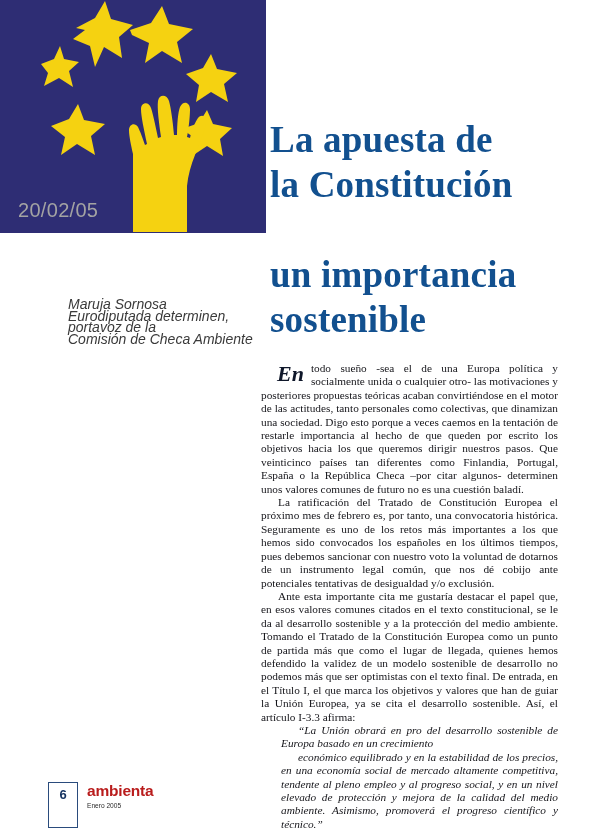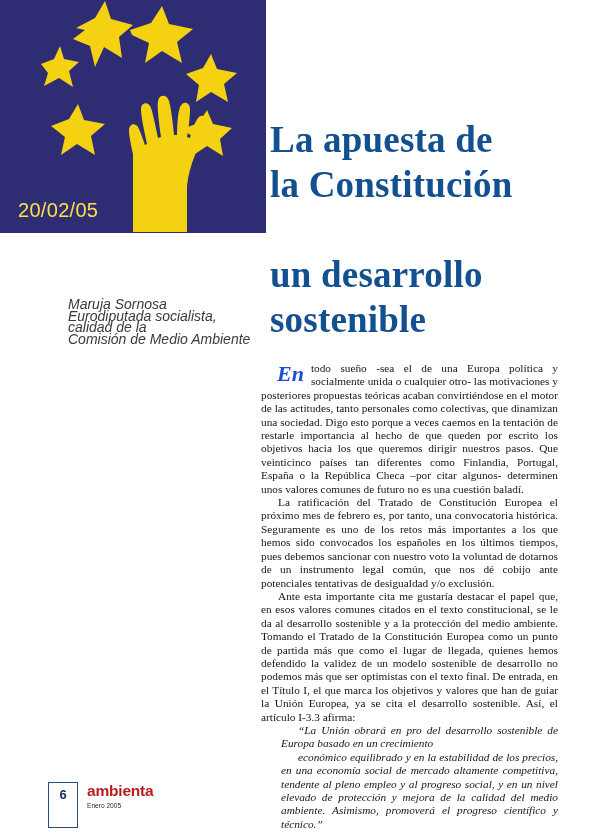"20/02/05" .hero-date { color: #fde047 -> #a3a3a3 }
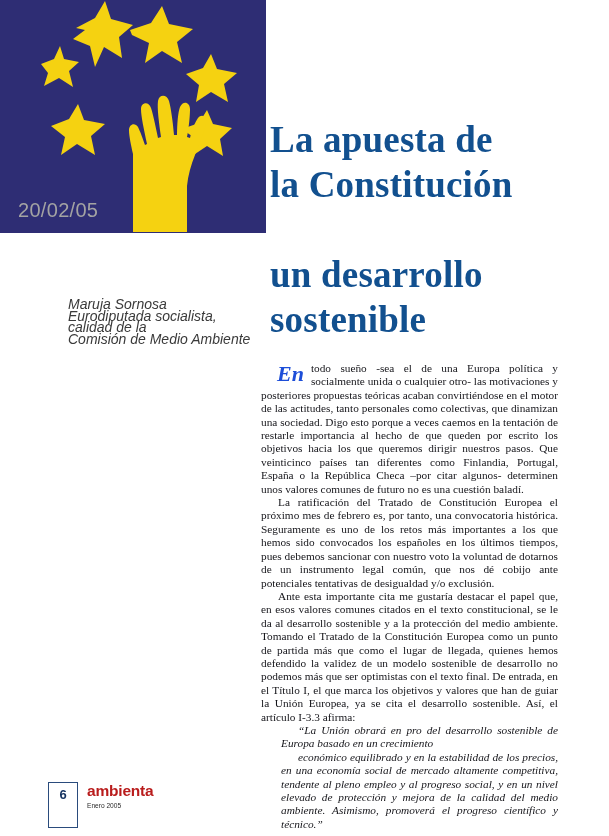"un desarrollo" span { text: desarrollo -> importancia }
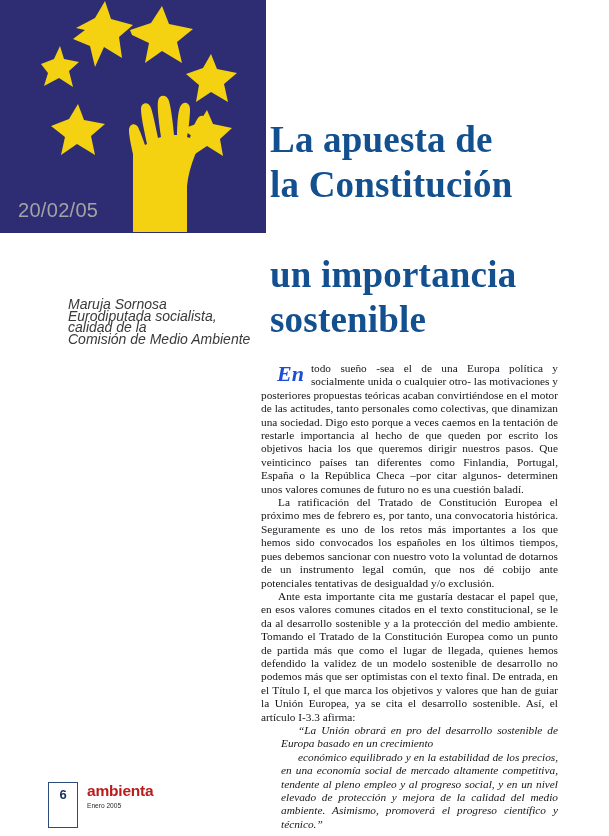"Eurodiputada socialista, calidad de la" div { text: socialista, calidad -> determinen, portavoz }
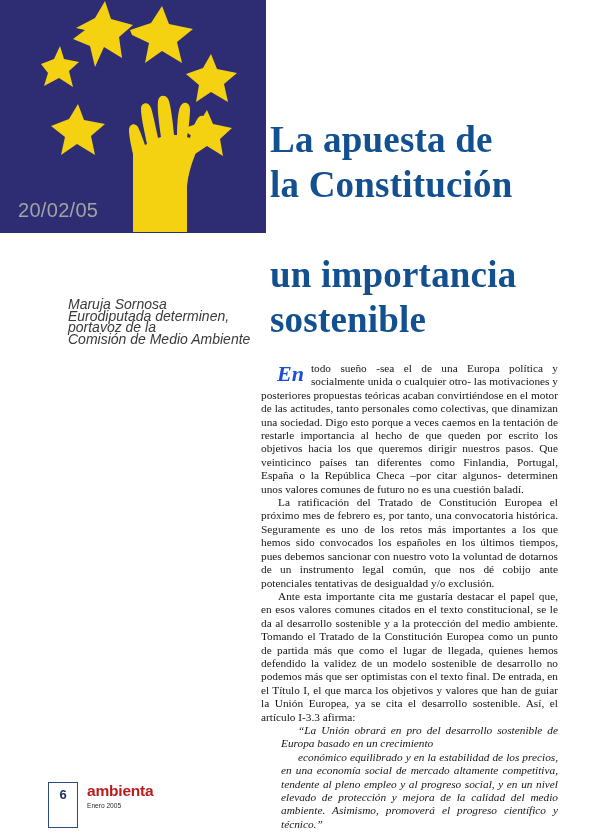"Comisión de Medio Ambiente" div { text: Medio -> Checa }
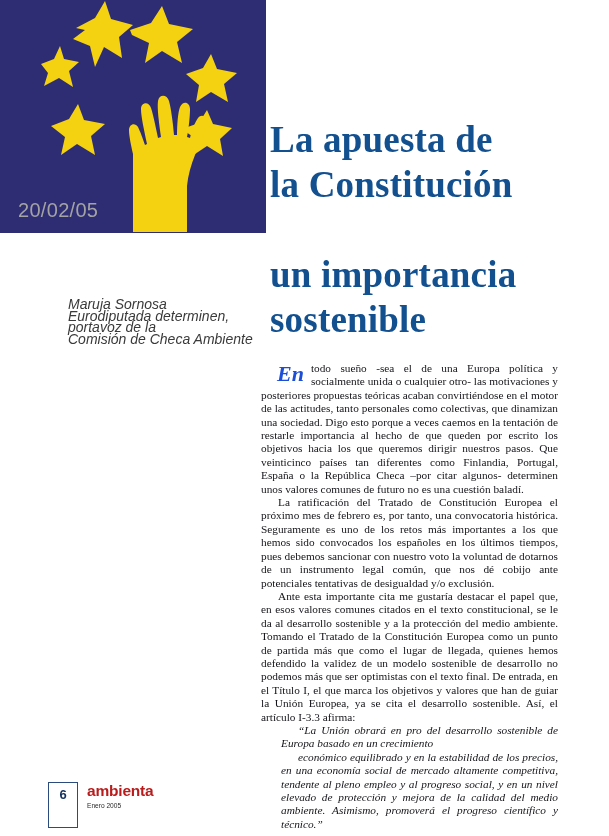"En" .dropcap { color: #1d4ed8 -> #0f172a }
